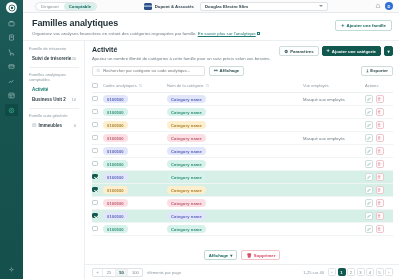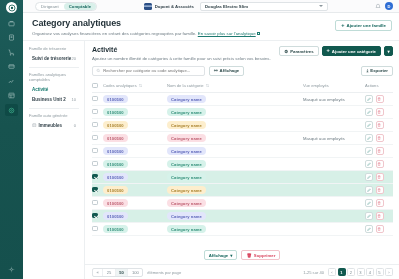"Category analytiques" div.page-title { text: Category -> Familles }
